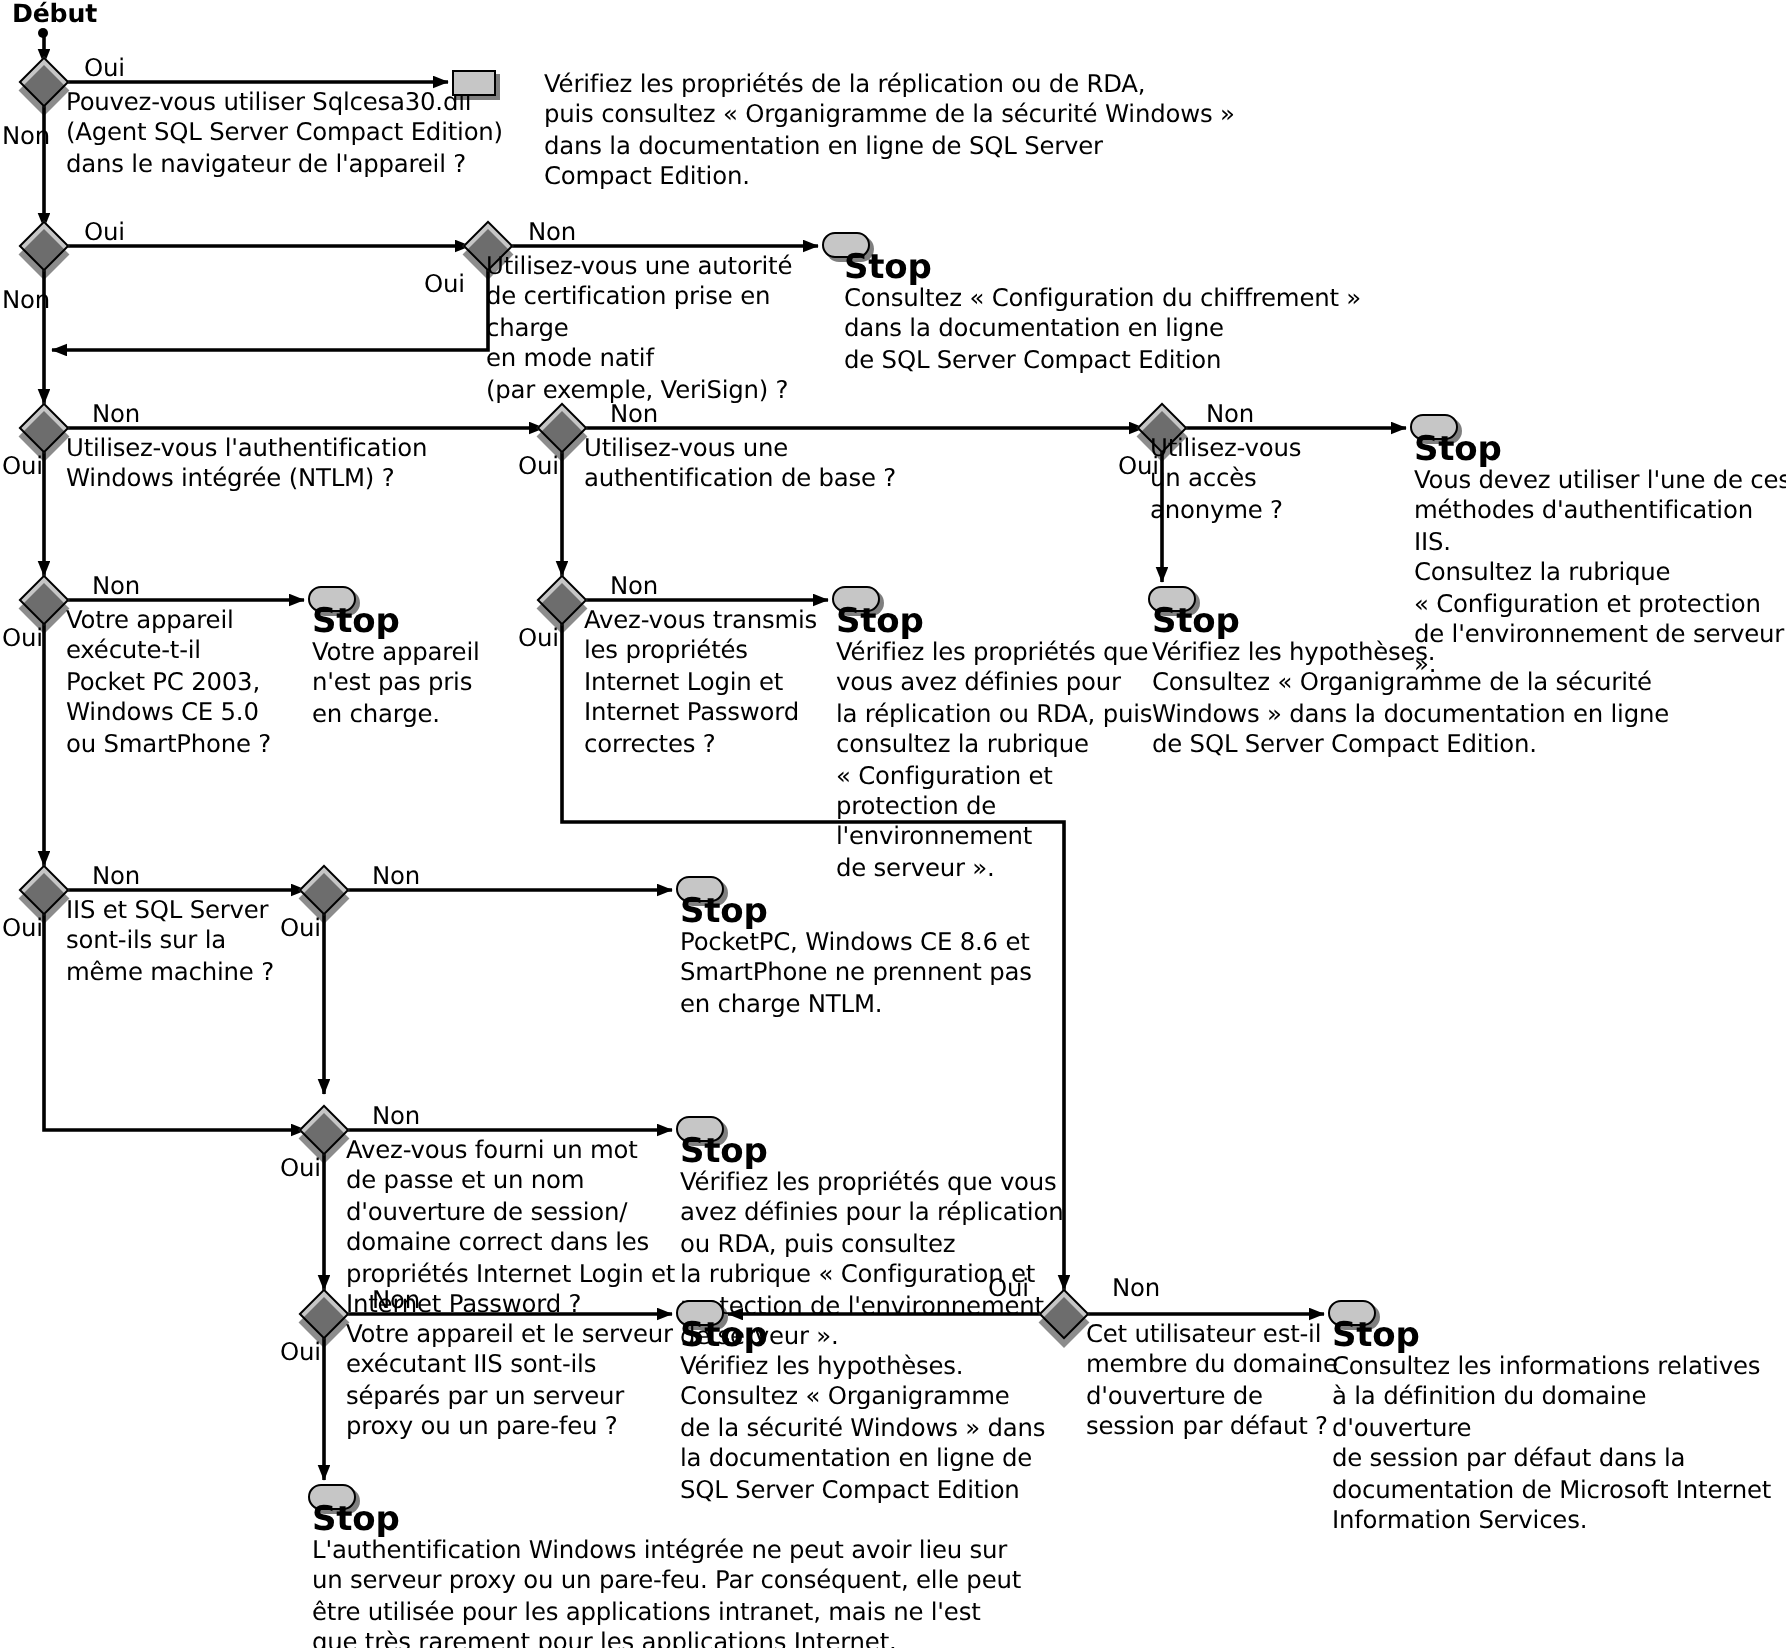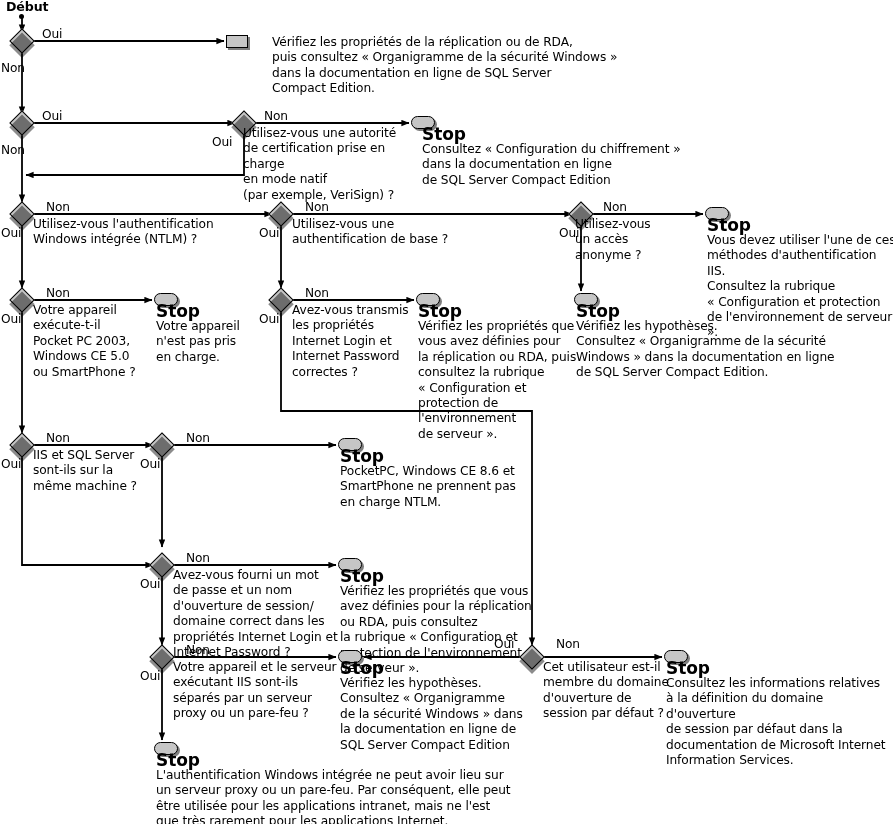"Pouvez-vous utiliser Sqlcesa30.dll" div.qtext { html: none -> <div>Pouvez-vous utiliser Sqlcesa30.dll (Agent SQL Server Compact Edition) dans le navigateur de l'appareil ?</div> }
